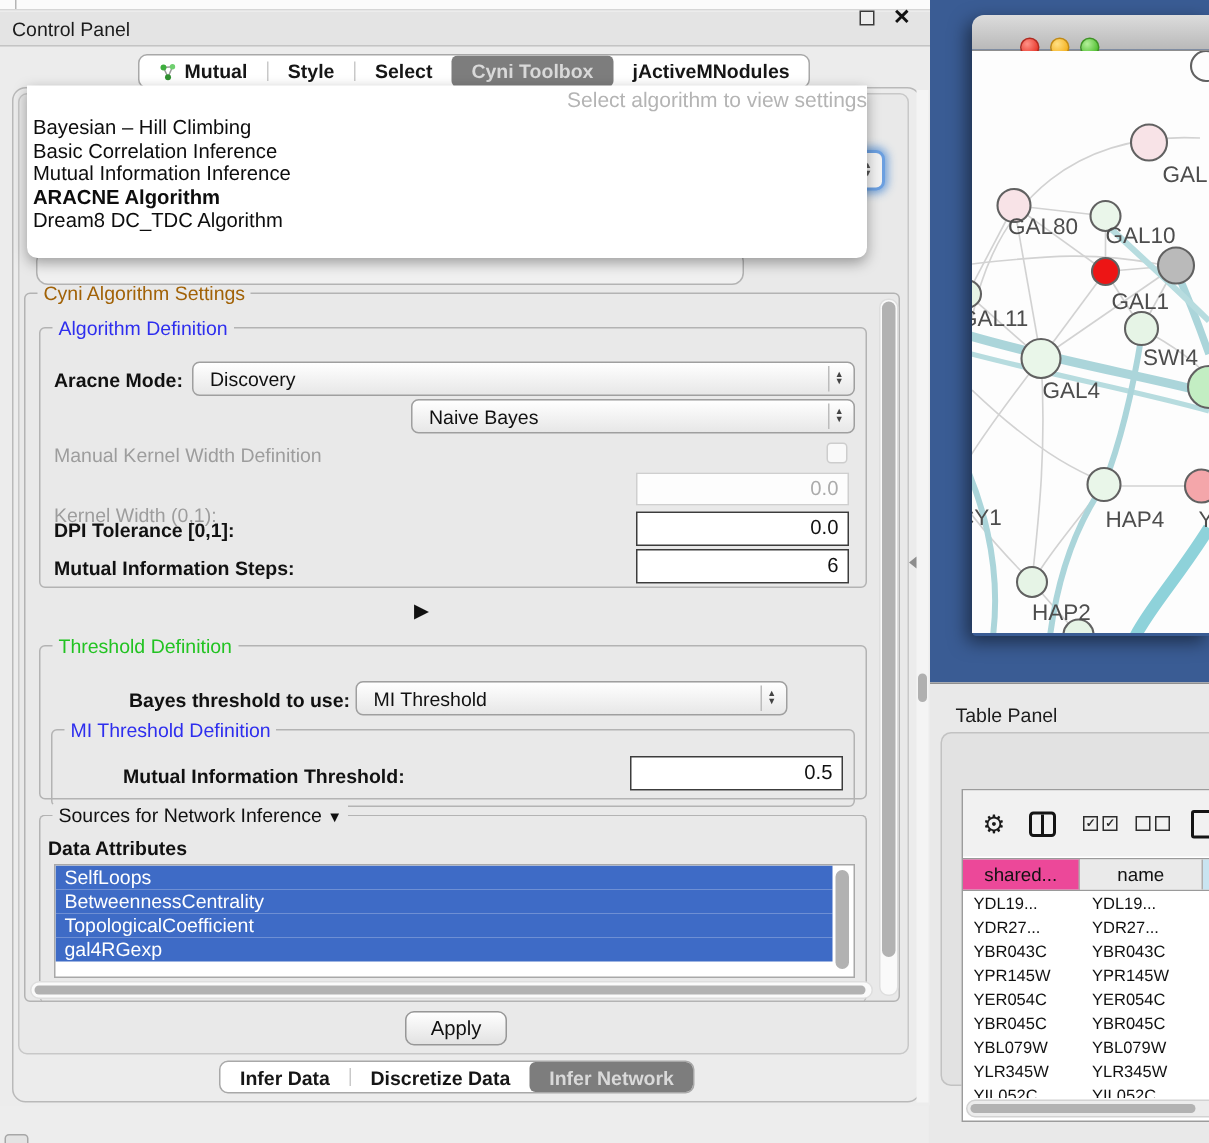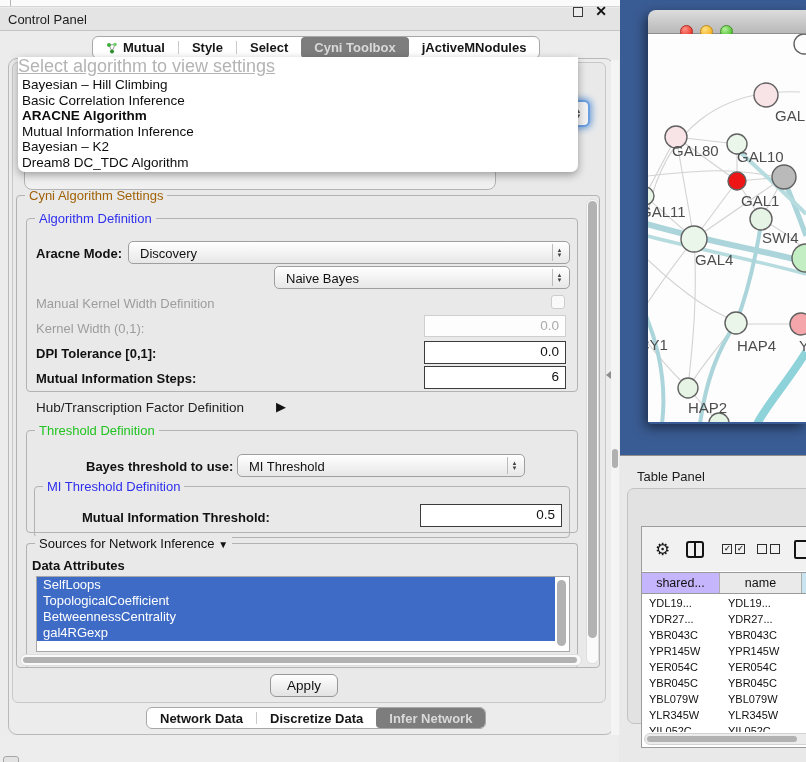"Select algorithm to view settings" .popup-hint { font-size: 18px -> 14px; text-align: left -> right; text-decoration: underline -> none }
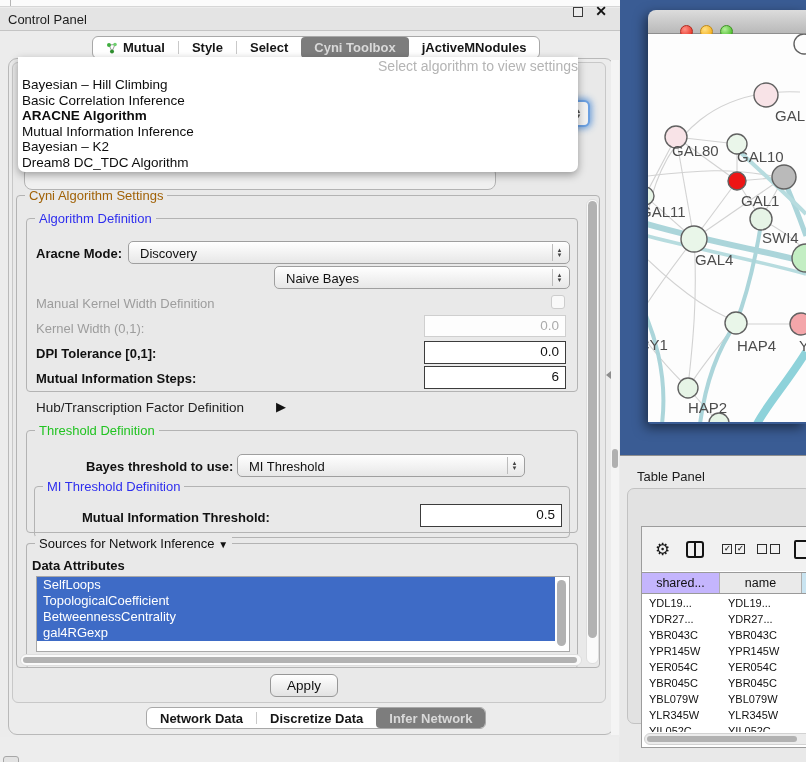"ARACNE Algorithm" div.popup-item { order: before "Mutual Information Inference" -> after "Mutual Information Inference" }
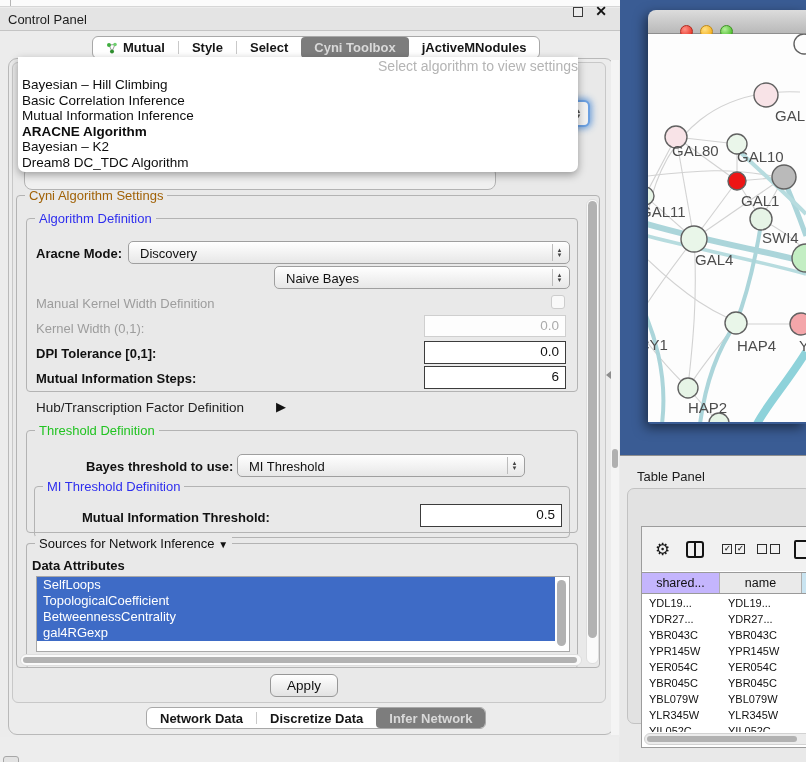"Bayesian – K2" div.popup-item { html: <div>Bayesian – K2</div> -> none }
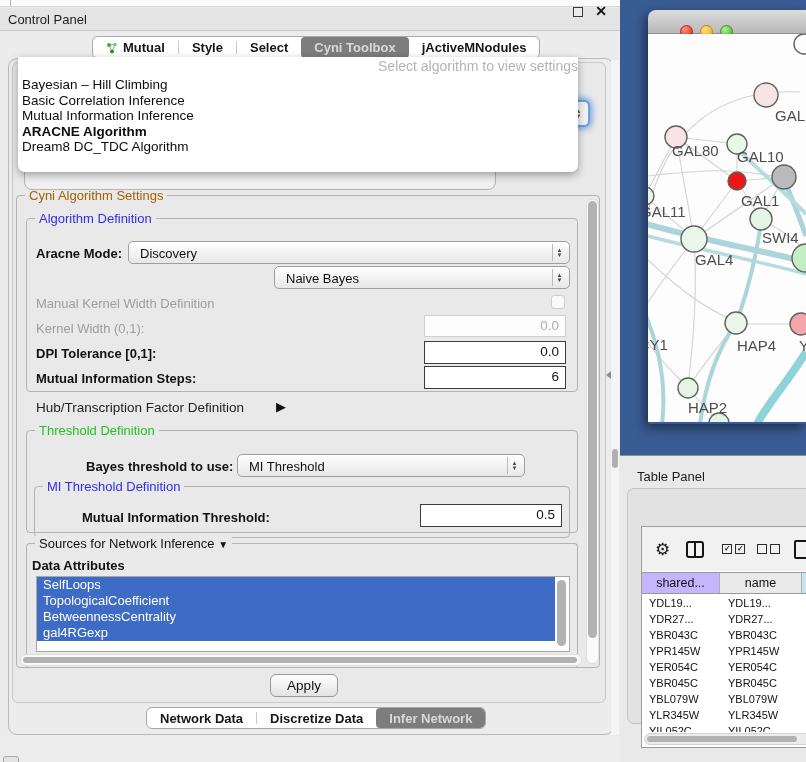"Kernel Width (0,1):" span.abs { top: 321px -> 336px }
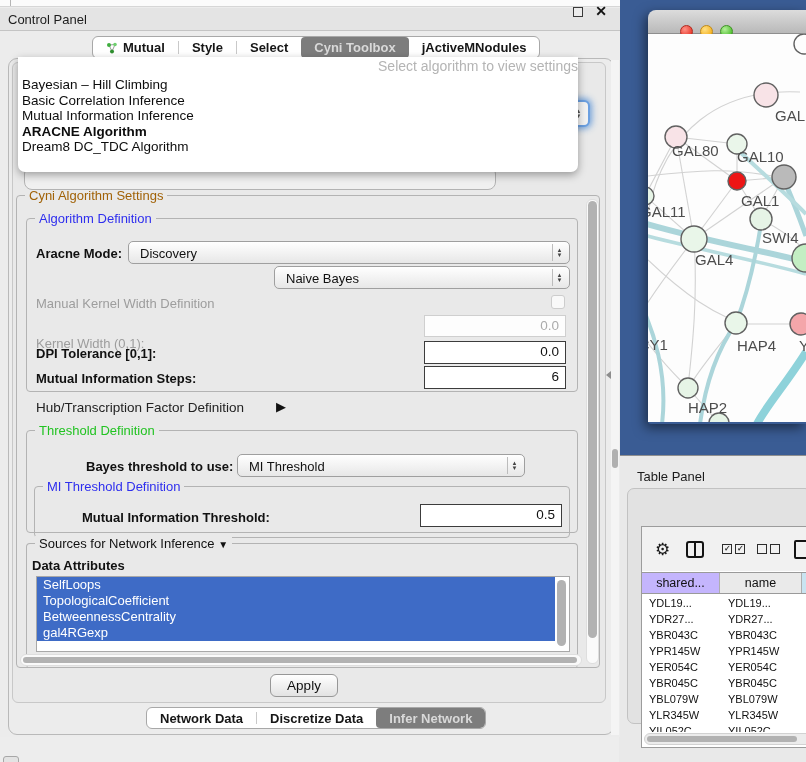"Hub/Transcription Factor Definition" span.abs { html: <span>Hub/Transcription Factor Definition</span> -> none }
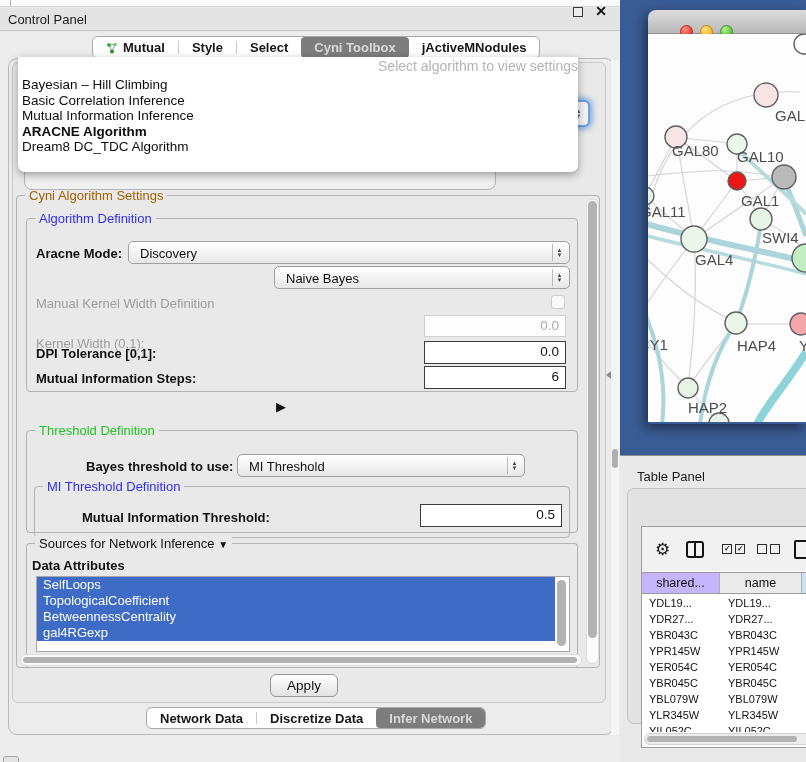"shared..." div.th { background: #c4b5fd -> #ec4899 }
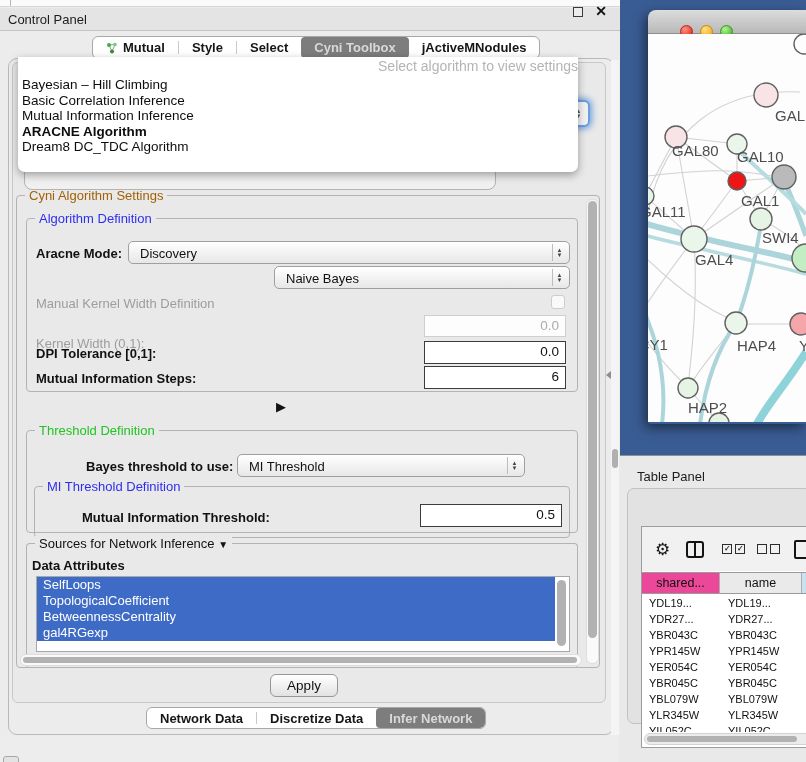"TopologicalCoefficient" div.litem { order: before "BetweennessCentrality" -> after "BetweennessCentrality" }
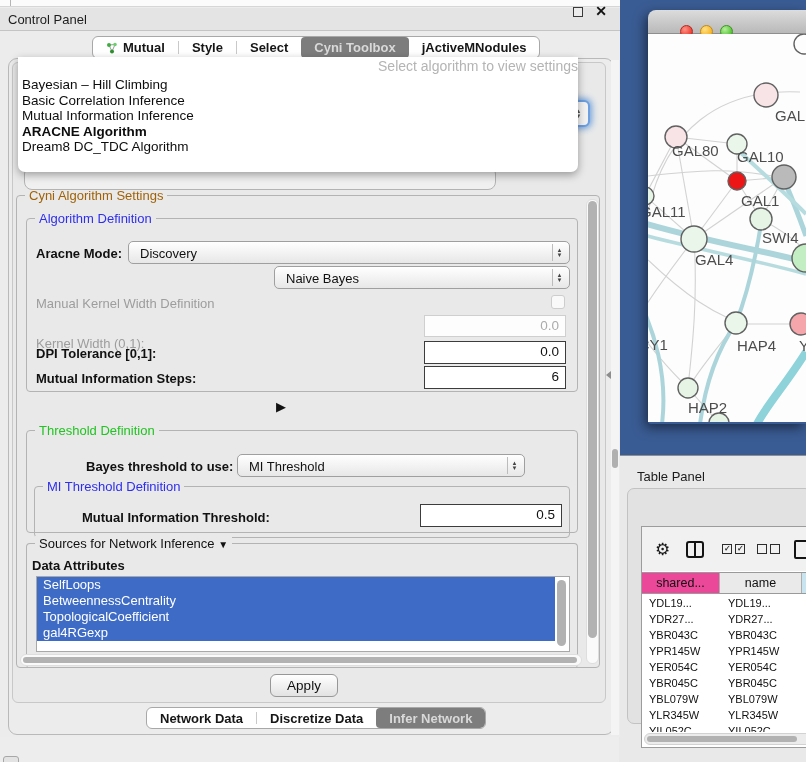"Network Data" span { text: Network -> Infer }
